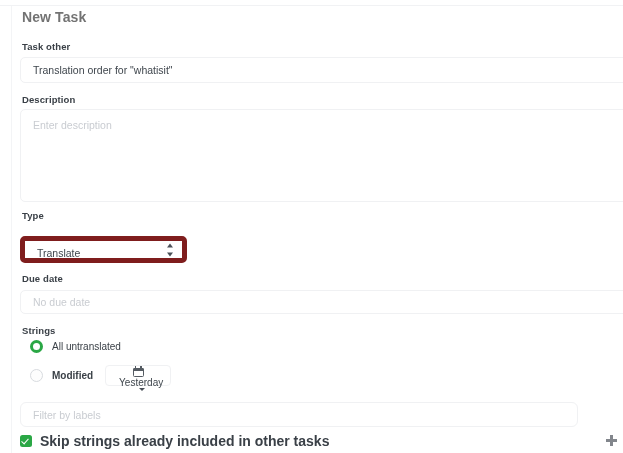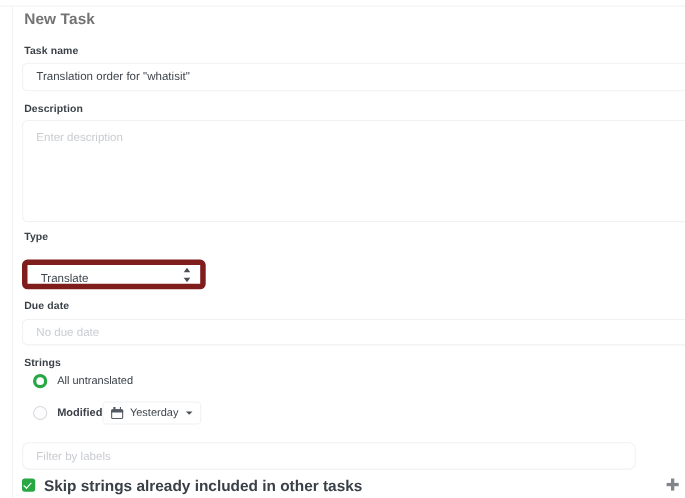"Task name" div.field-label { text: name -> other }
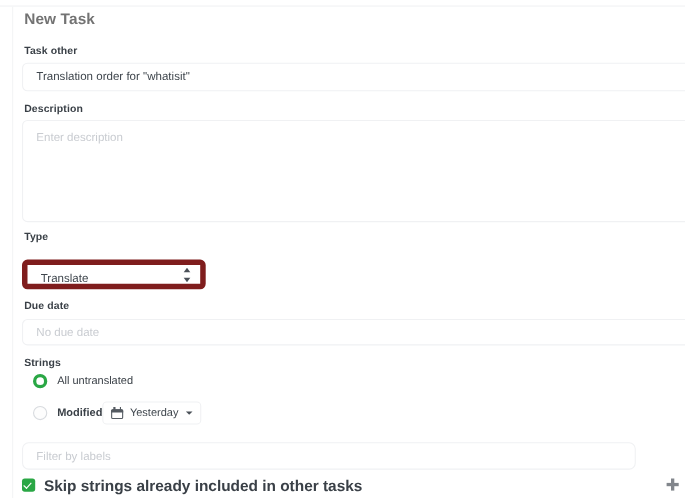"Yesterday" .date-chip { flex-direction: none -> column; margin-left: none -> 12px }
